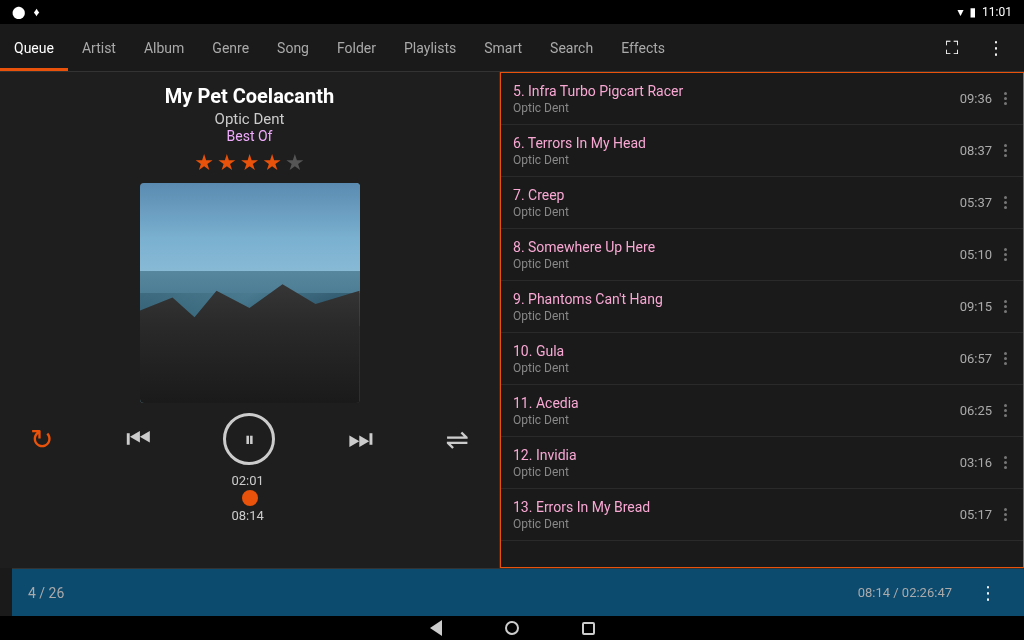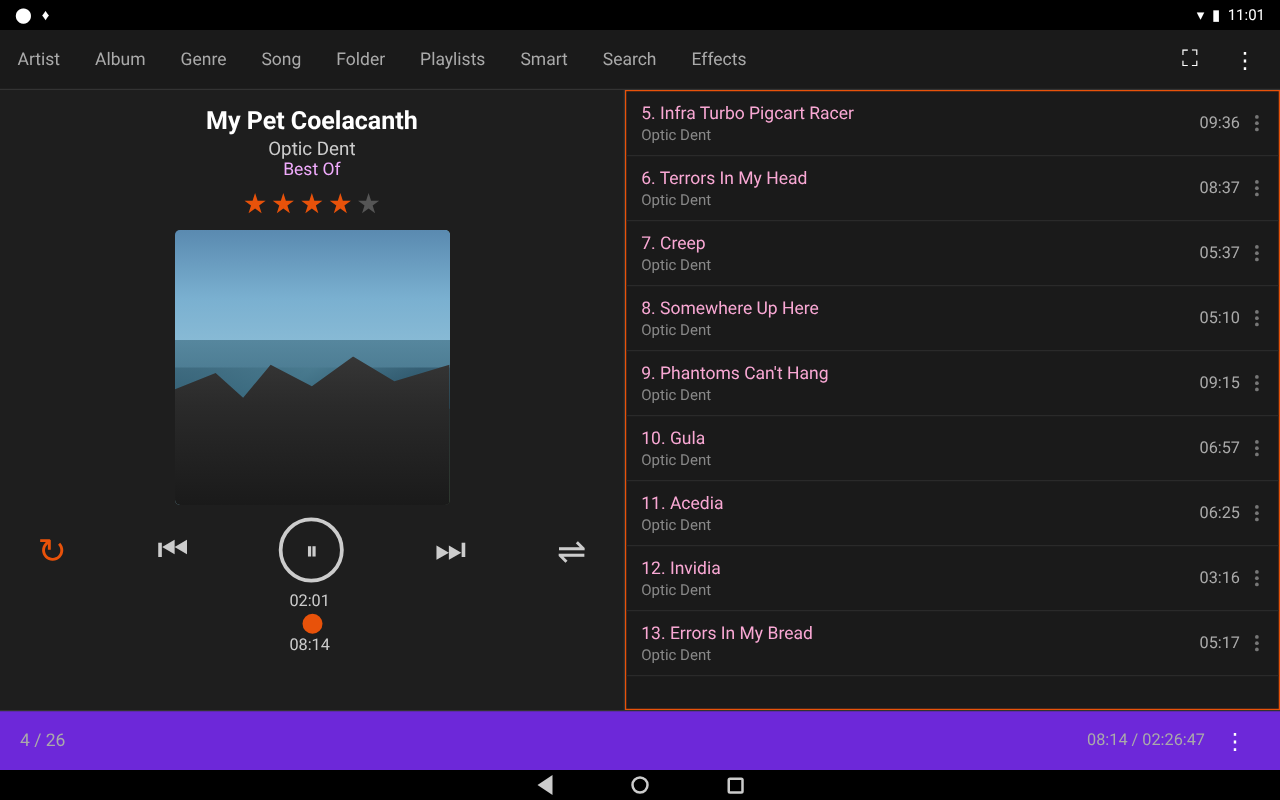"Queue" div.nav-tab { html: none -> <div> <span>Queue</span> </div> }
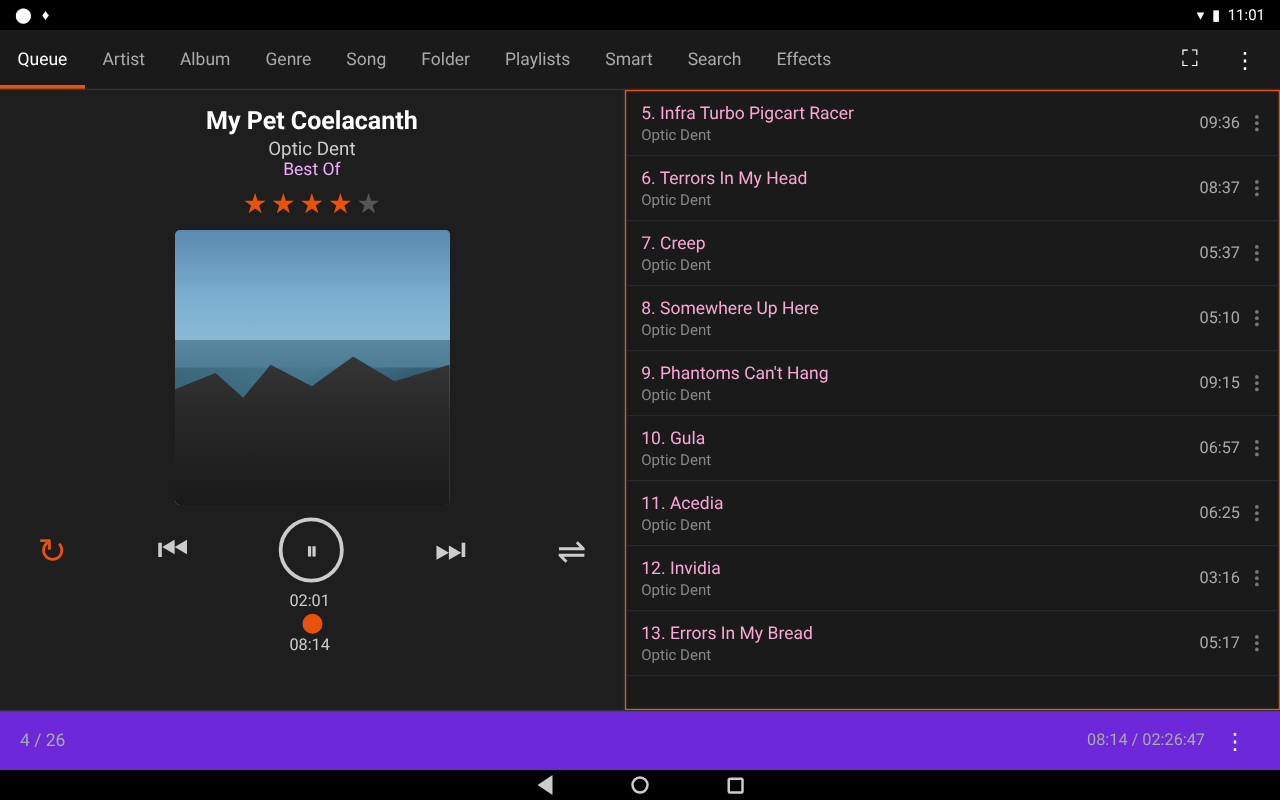"4 / 26" .bottom-bar { background: #6d28d9 -> #0c4a6e; margin-left: none -> 12px }
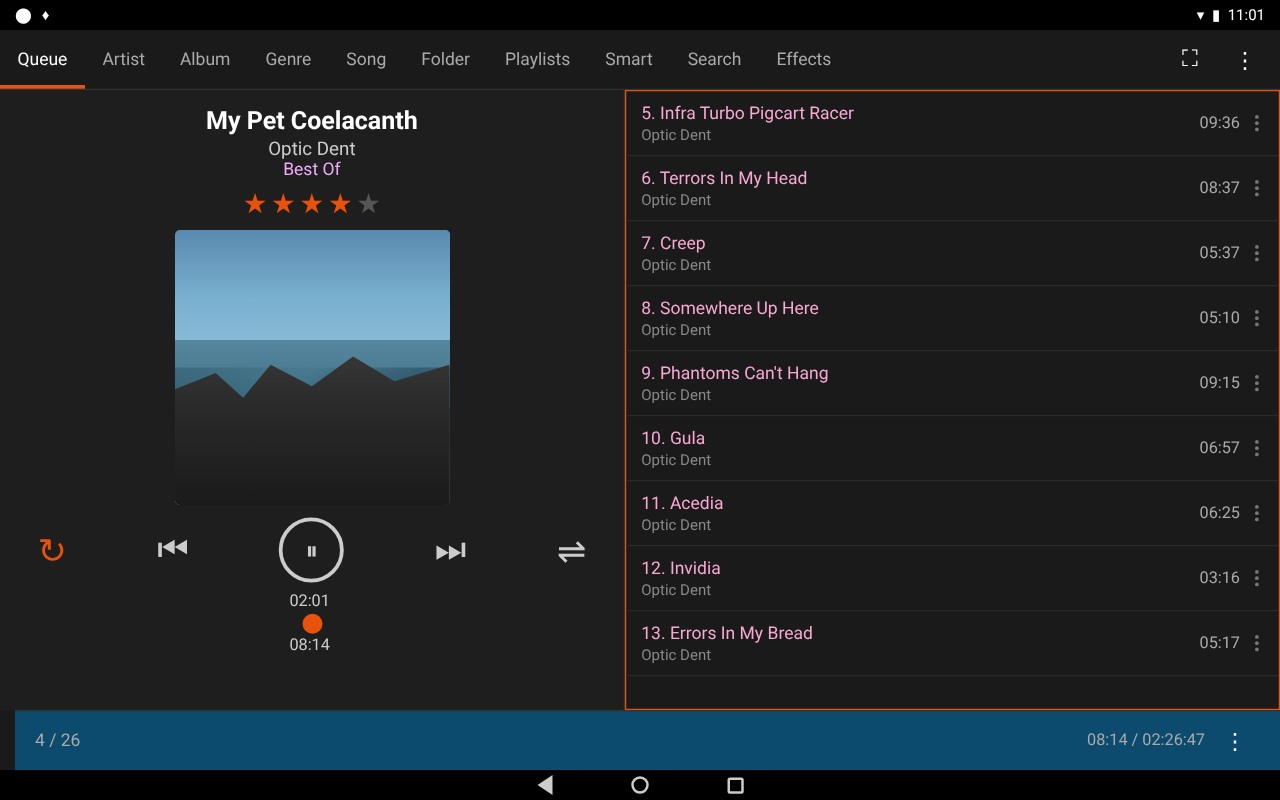"08:14 / 02:26:47" .bottom-right { gap: 4px -> 16px }
